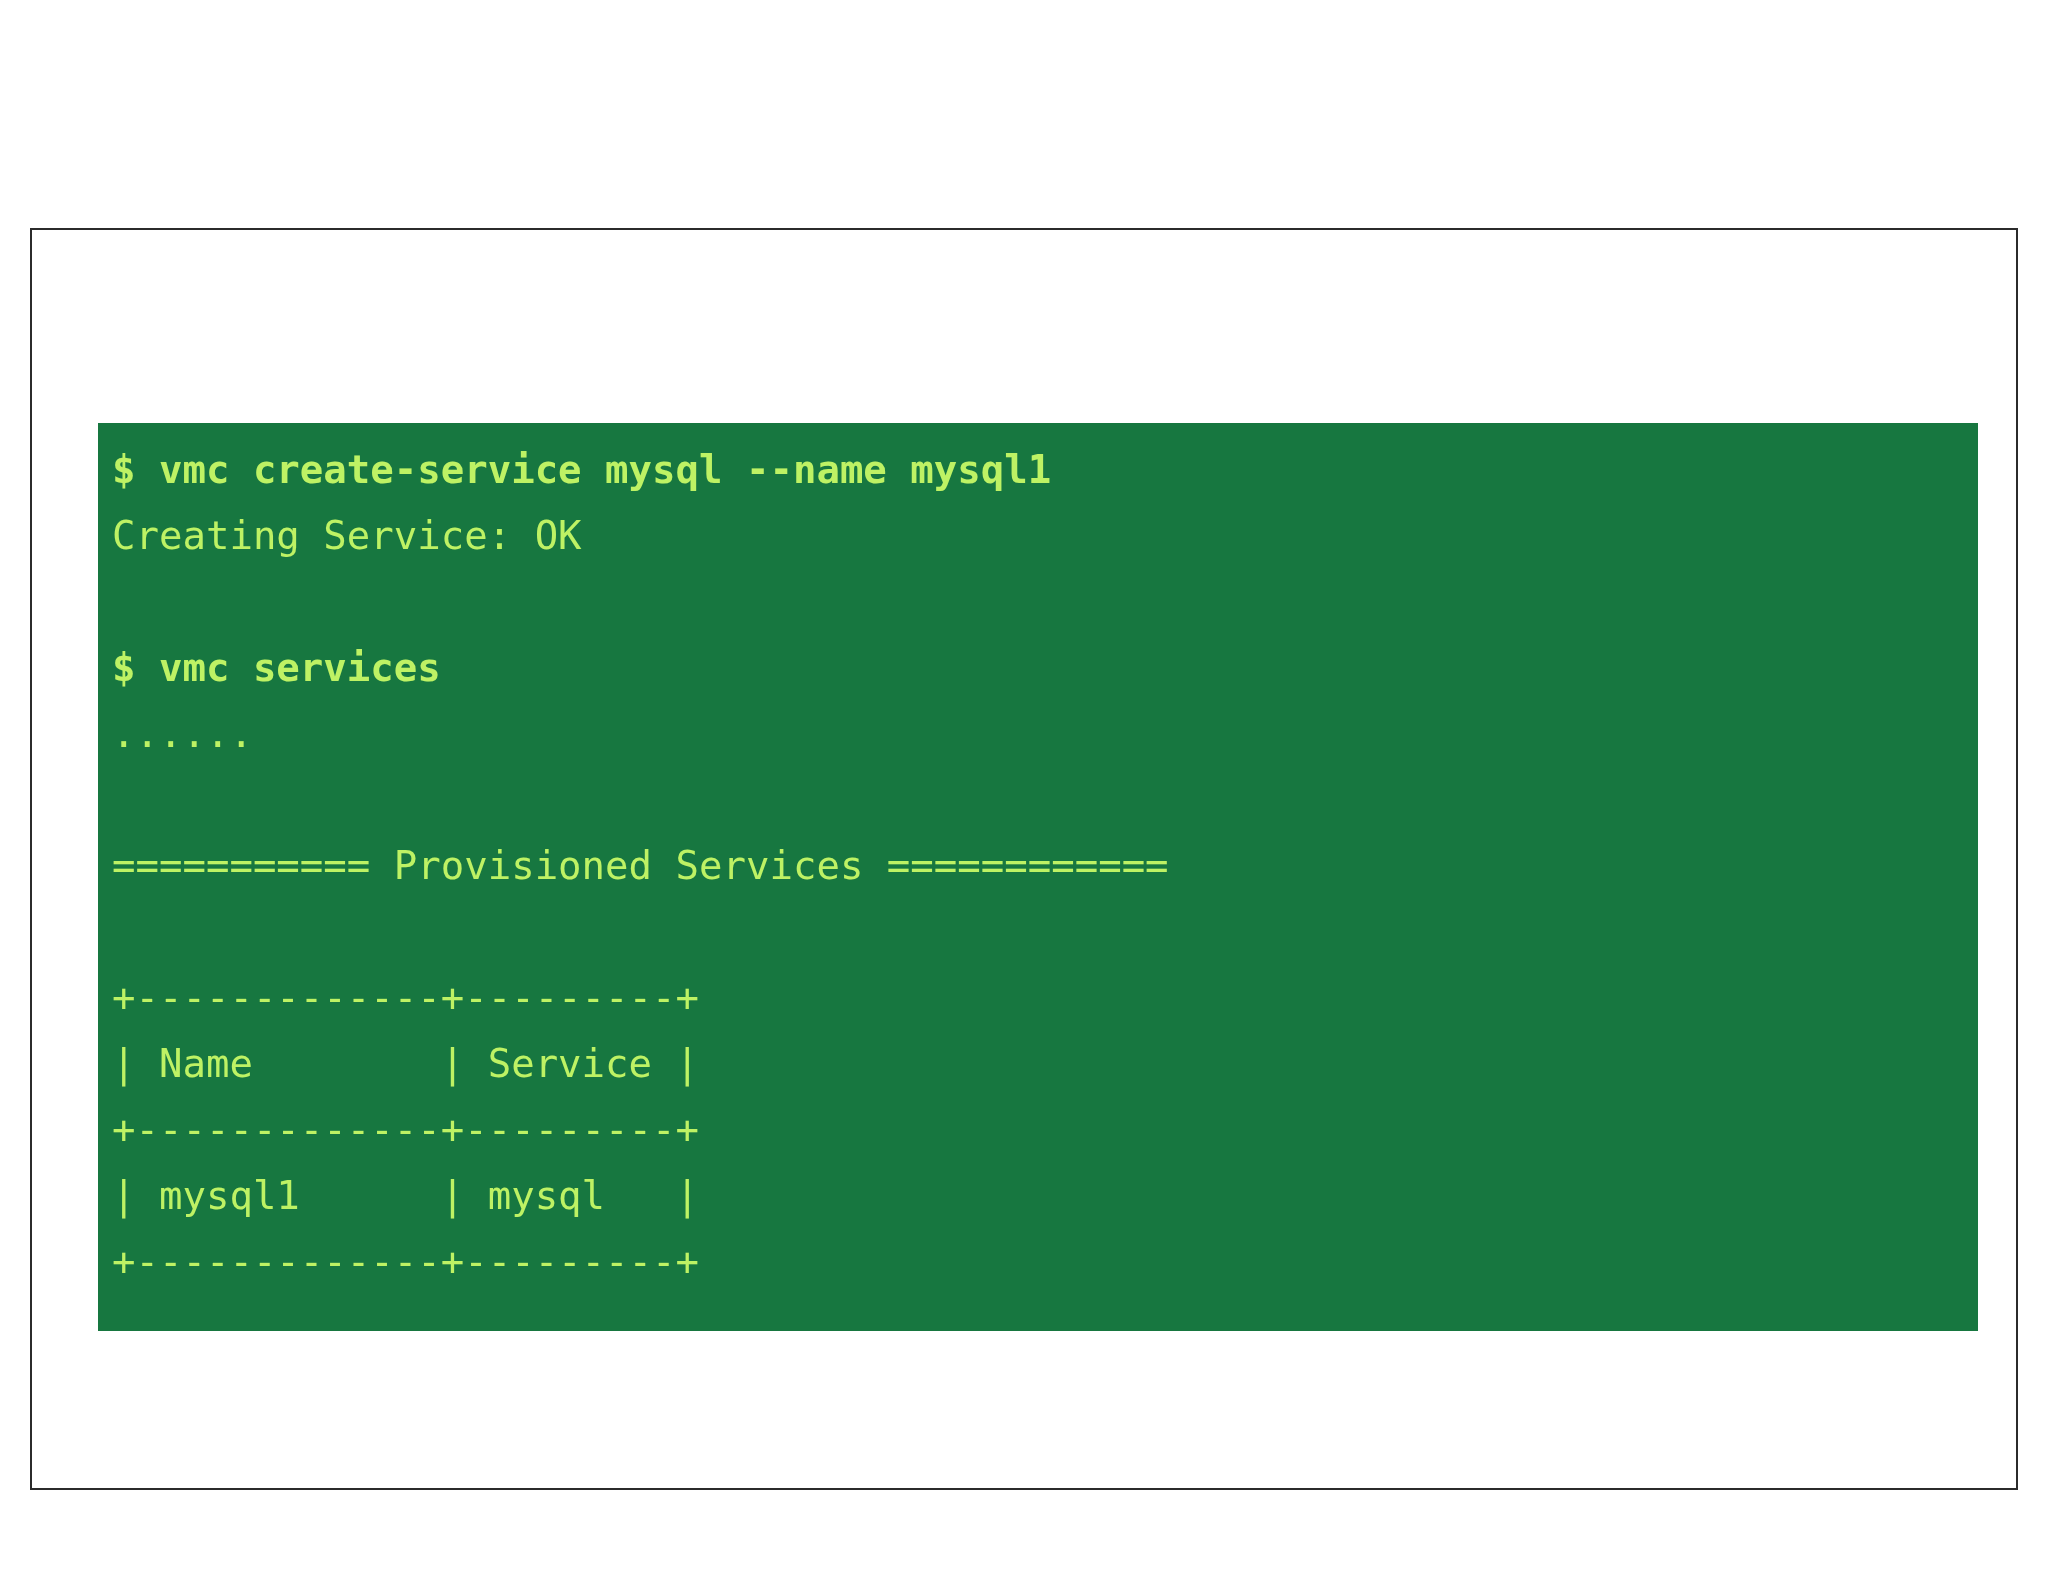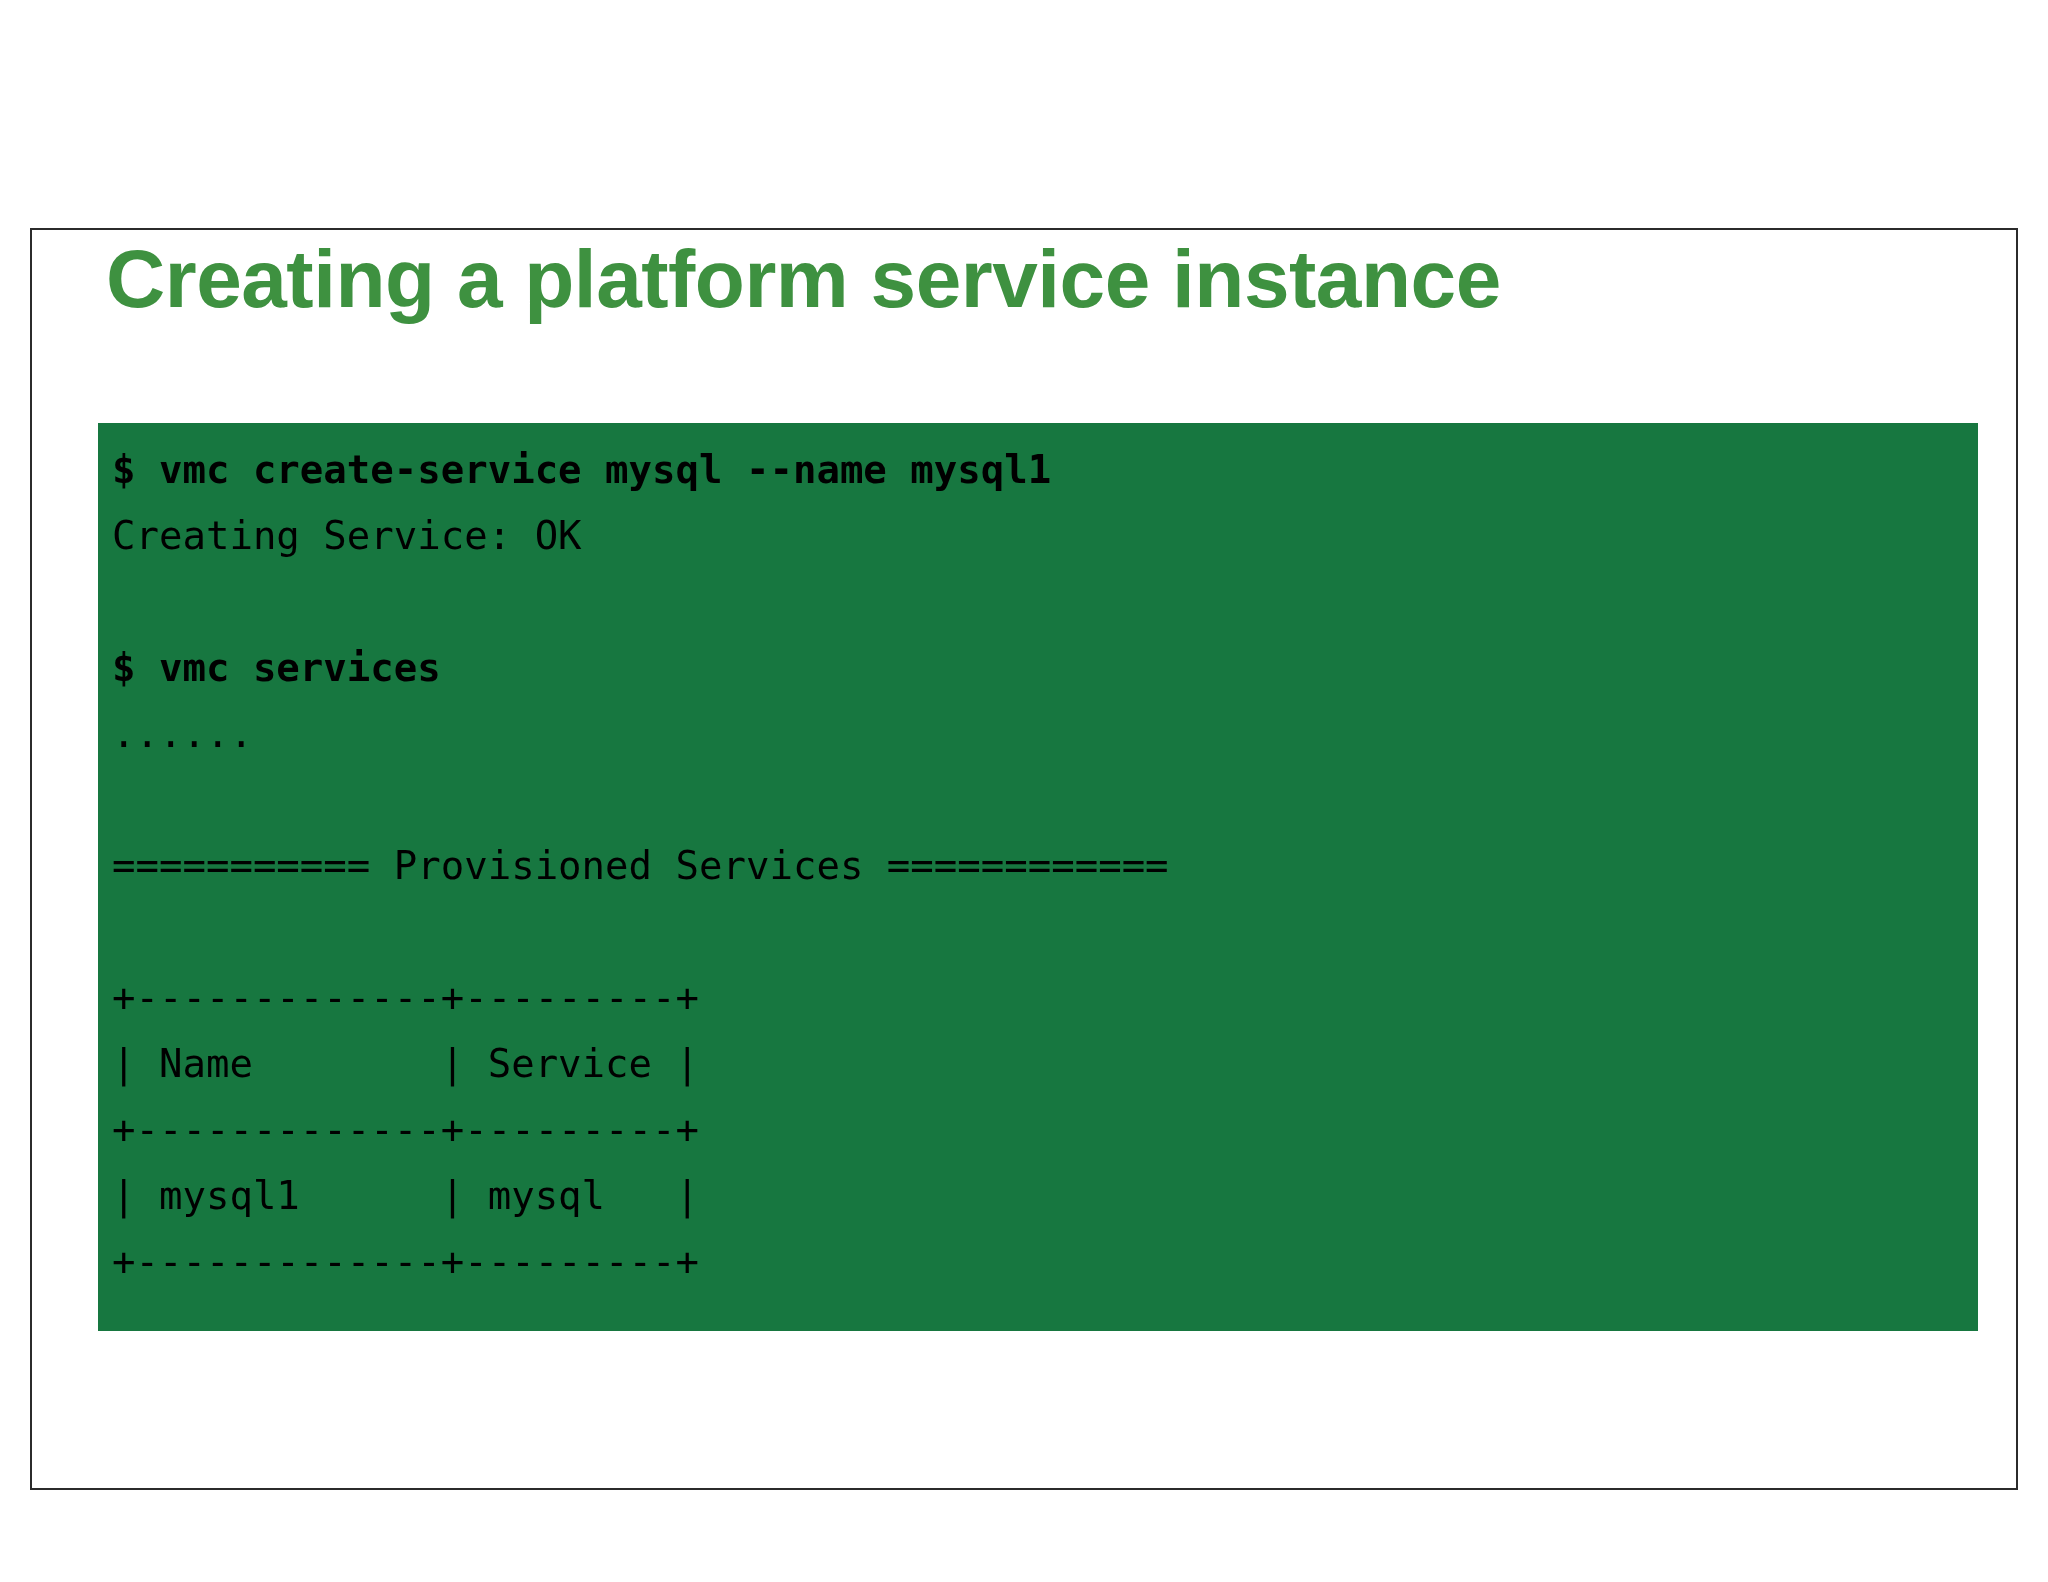"Creating a platform service instance" h1.slide-title { html: <h1>Creating a platform service instance</h1> -> none }
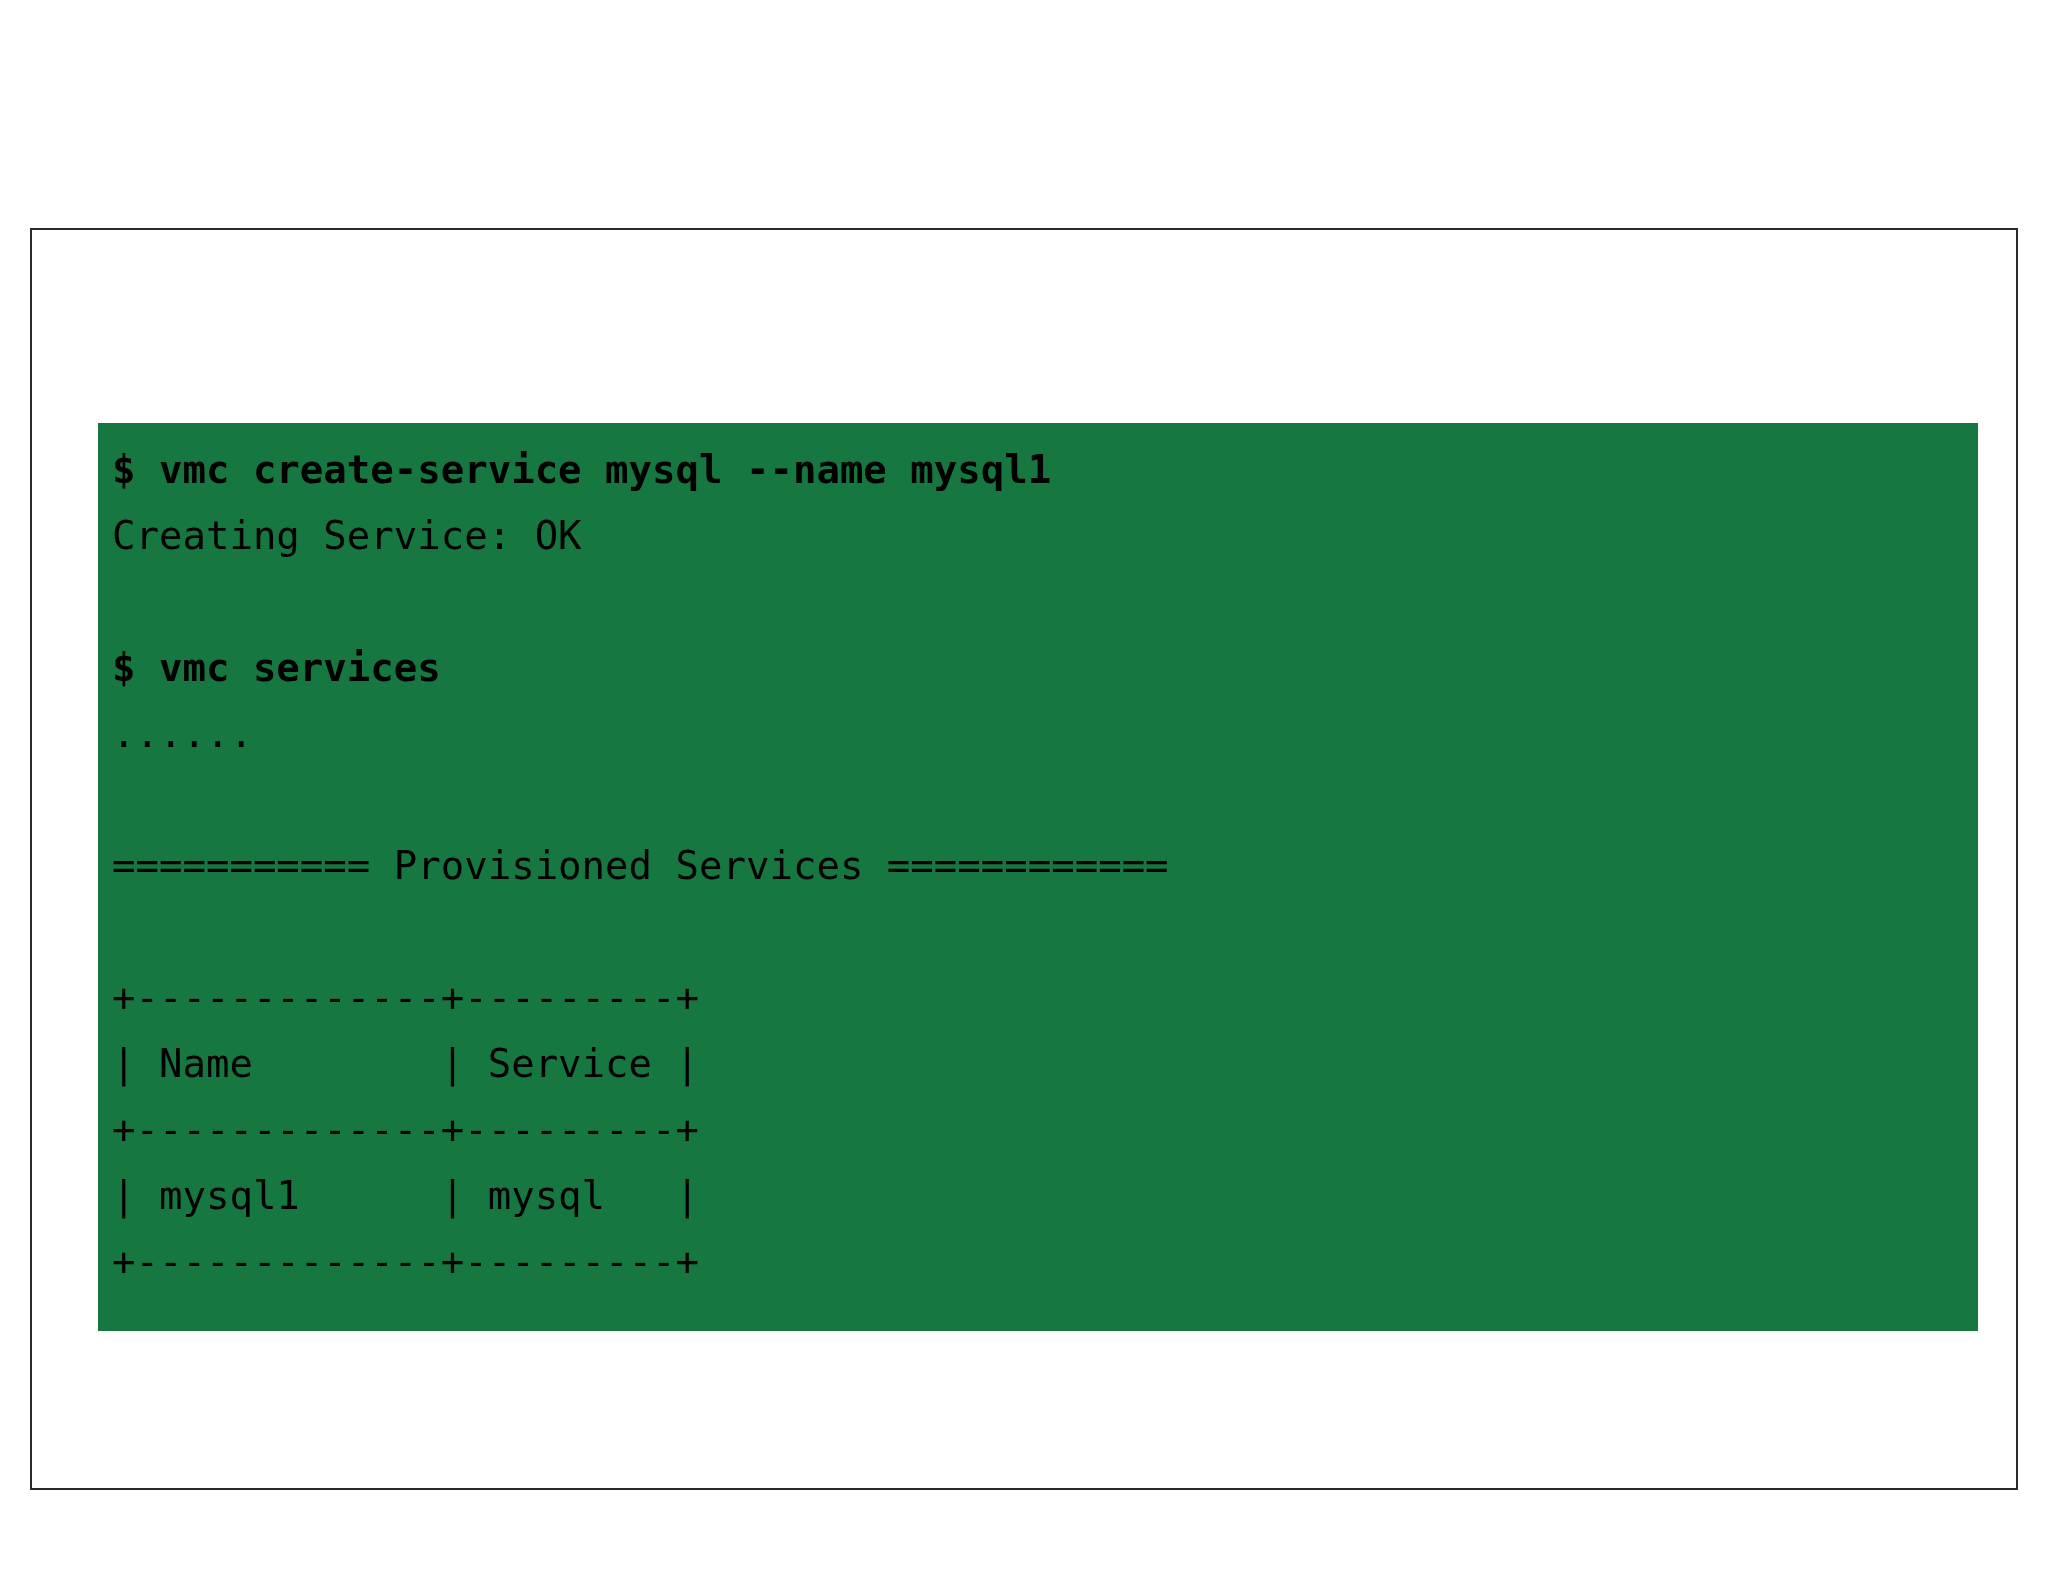"$ vmc create-service mysql --name" .term-line { color: #000000 -> #bef264 }
